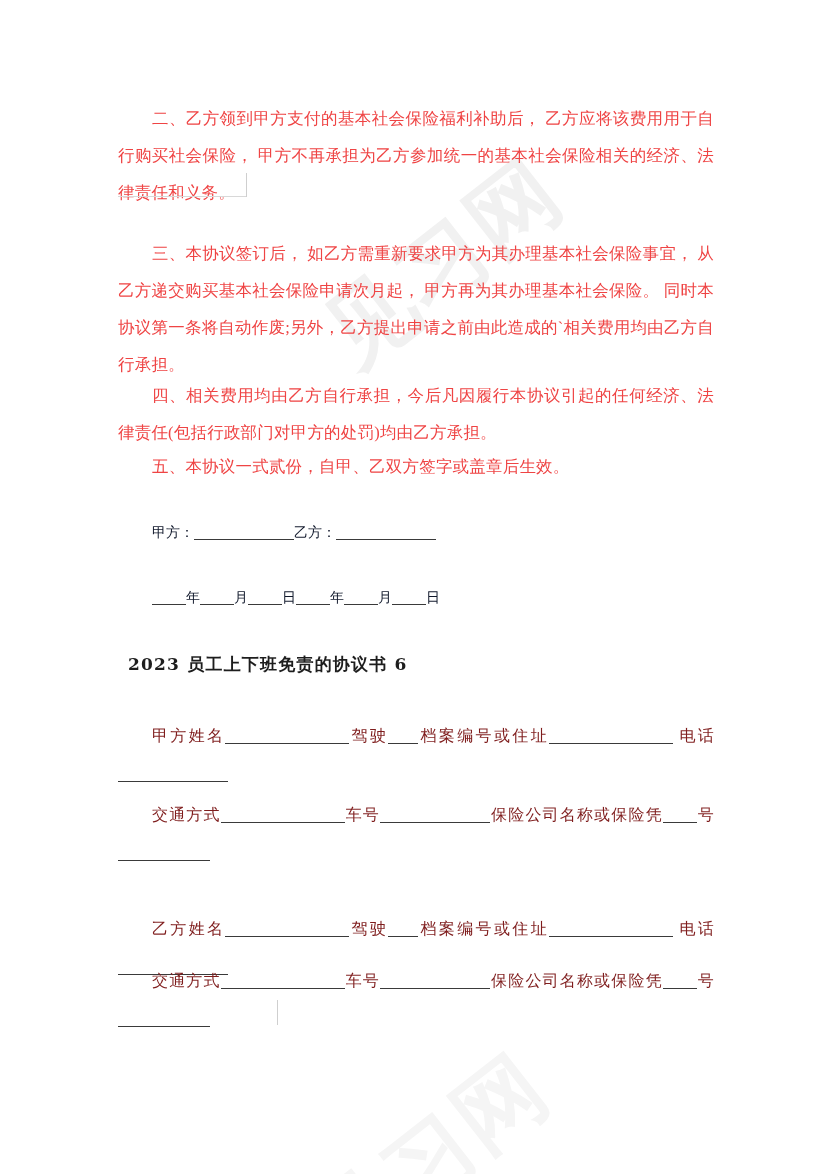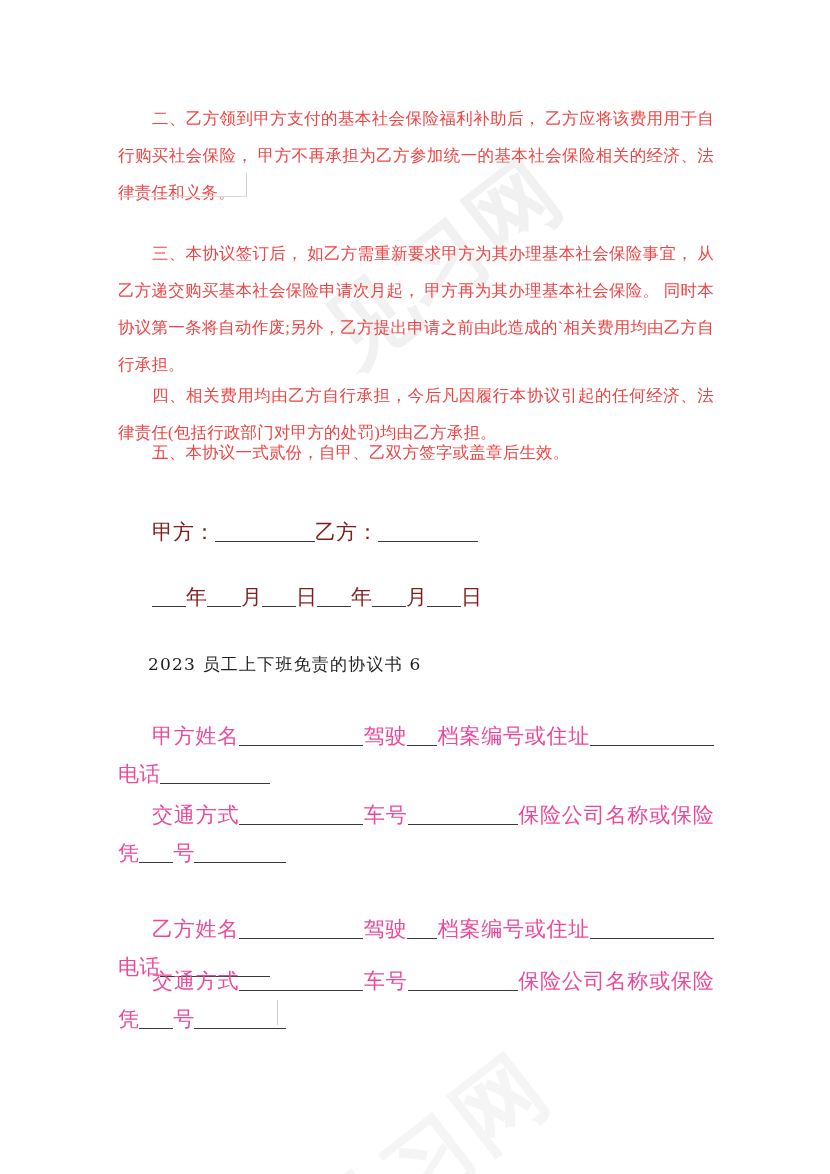"五、本协议一式贰份，自甲、乙双方签字或盖章后生效。" div.para { top: 434px -> 448px }
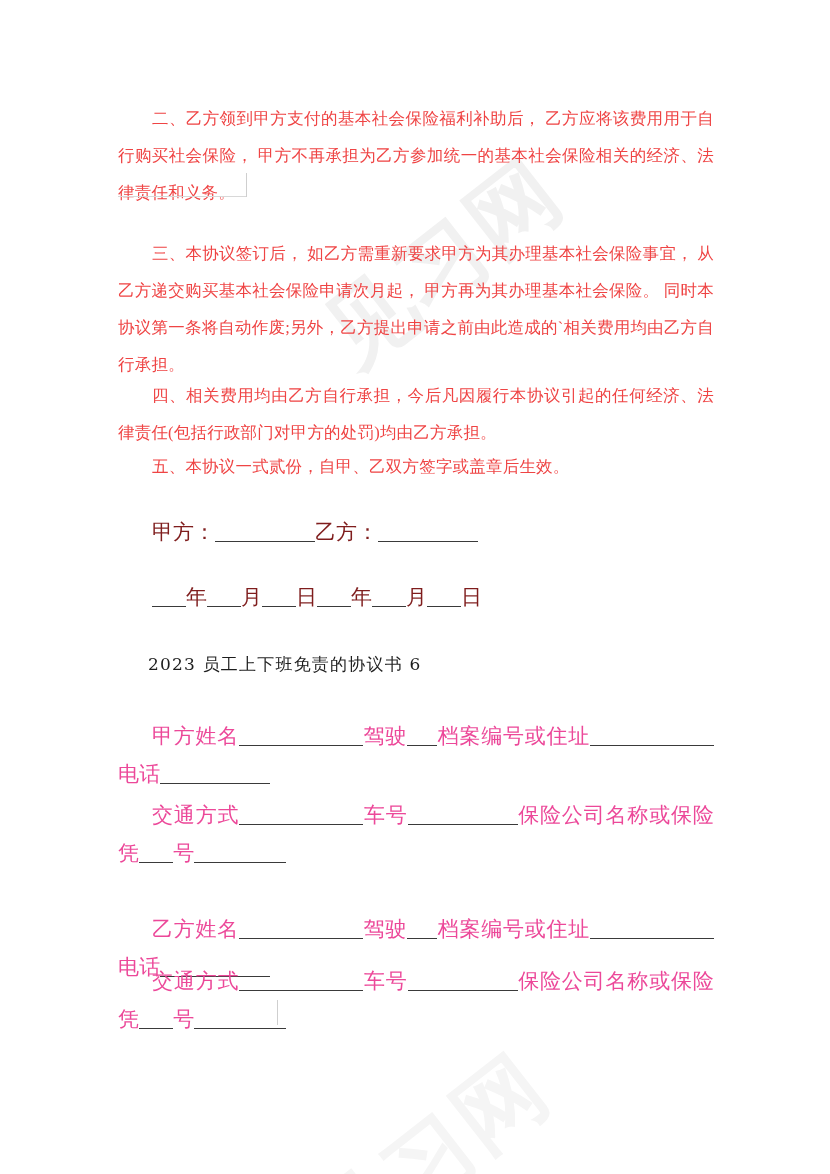"甲方： 乙方：" .signline { color: #7f1d1d -> #0f172a; font-size: 21px -> 14px }
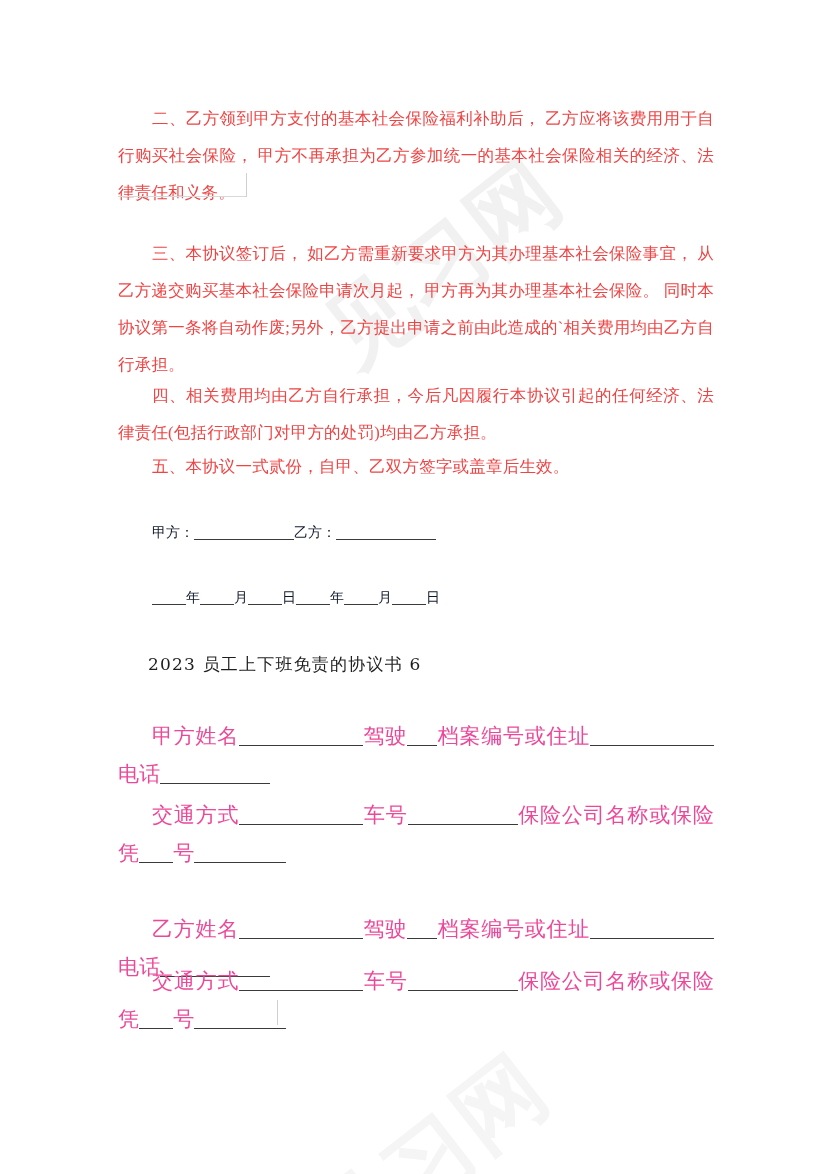"2023 员工上下班免责的协议书 6" .heading { font-weight: 400 -> 700; margin-left: 20px -> none }
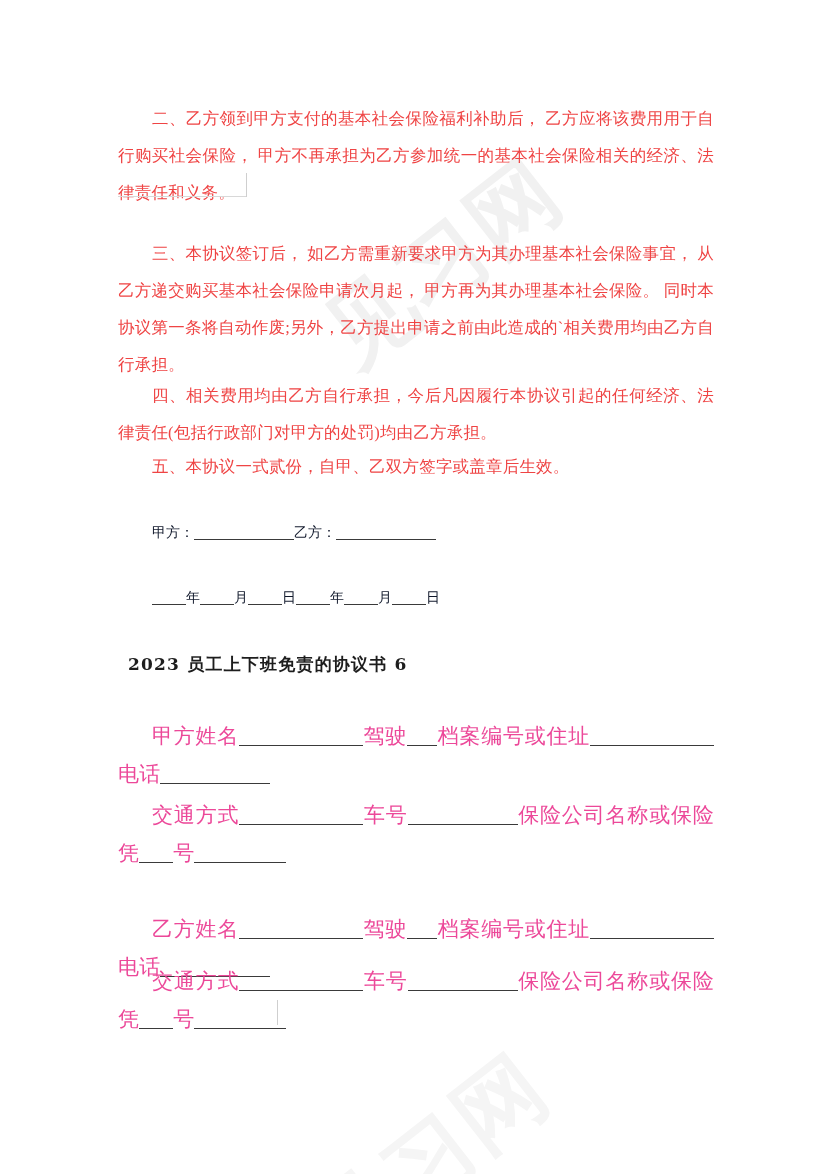"甲方姓名 驾驶 档案编号或住址 电话" .formpara { color: #ec4899 -> #7f1d1d; font-size: 21px -> 16px }
